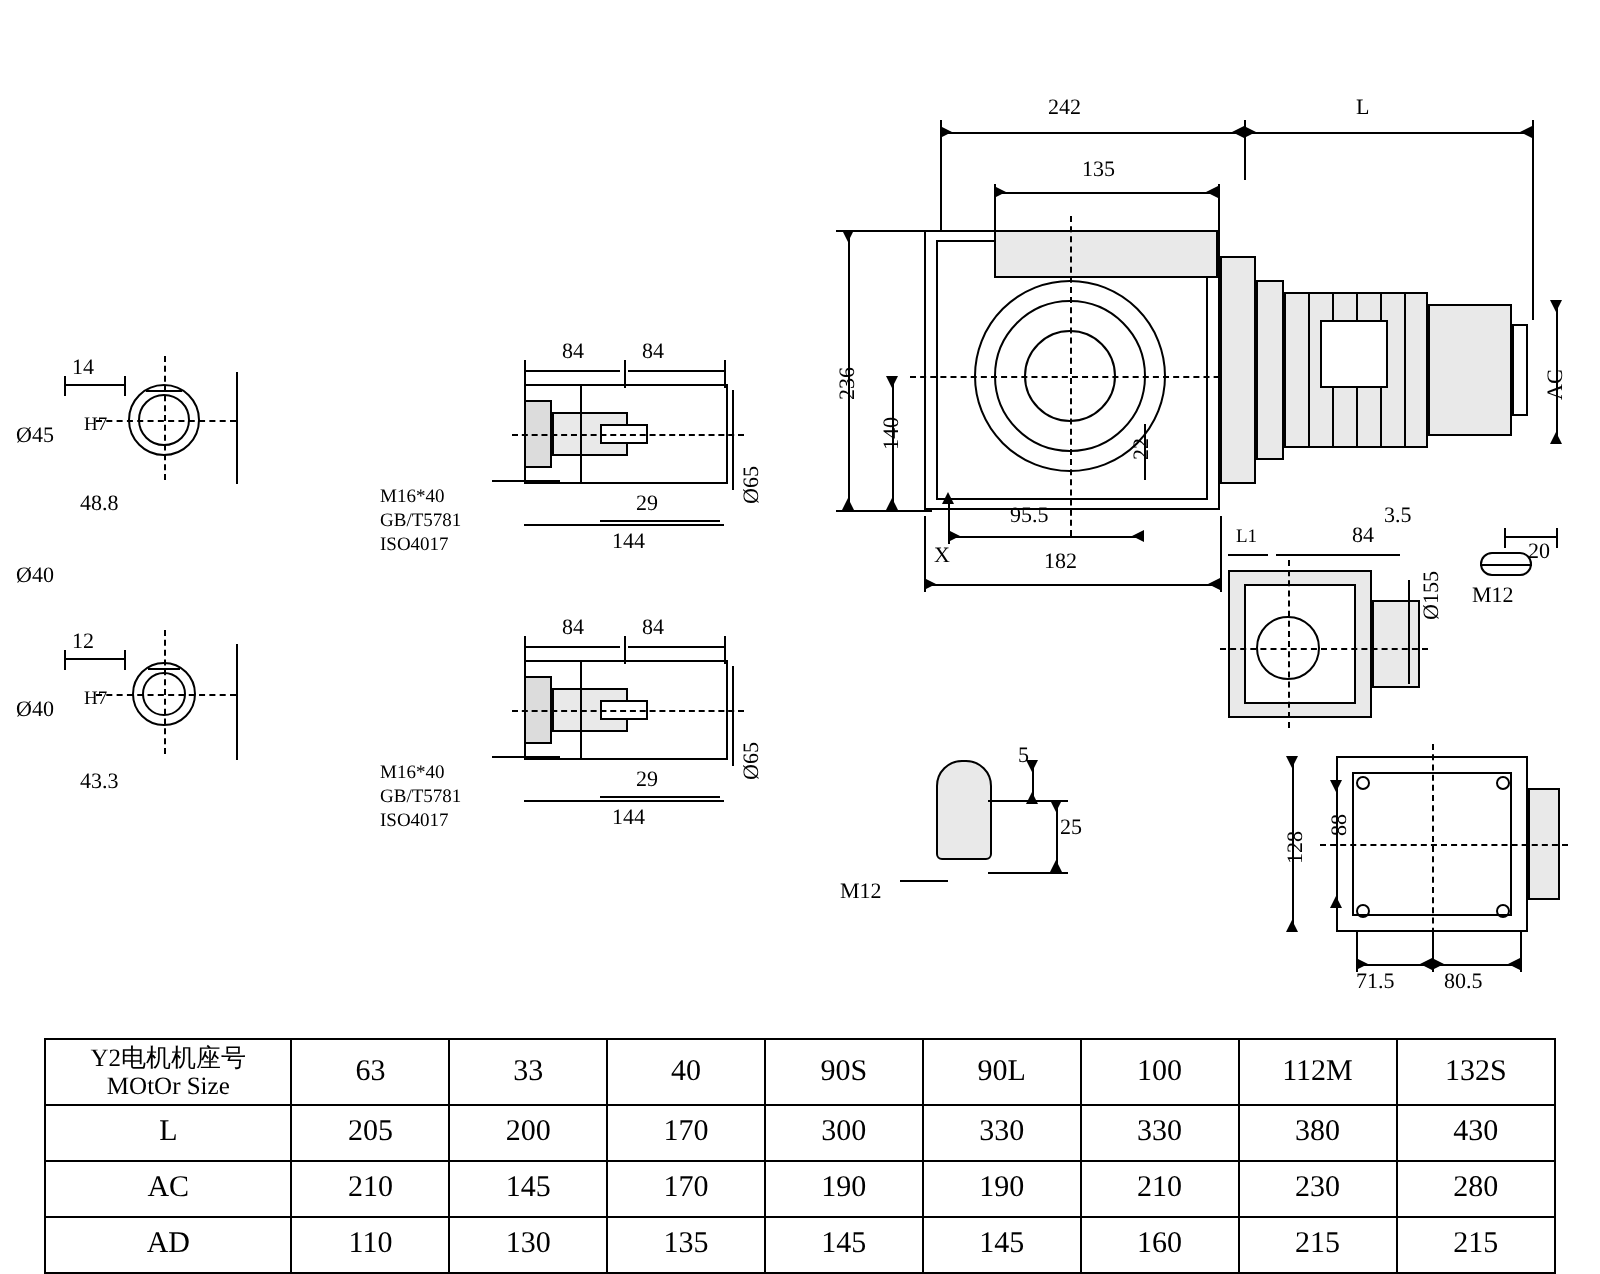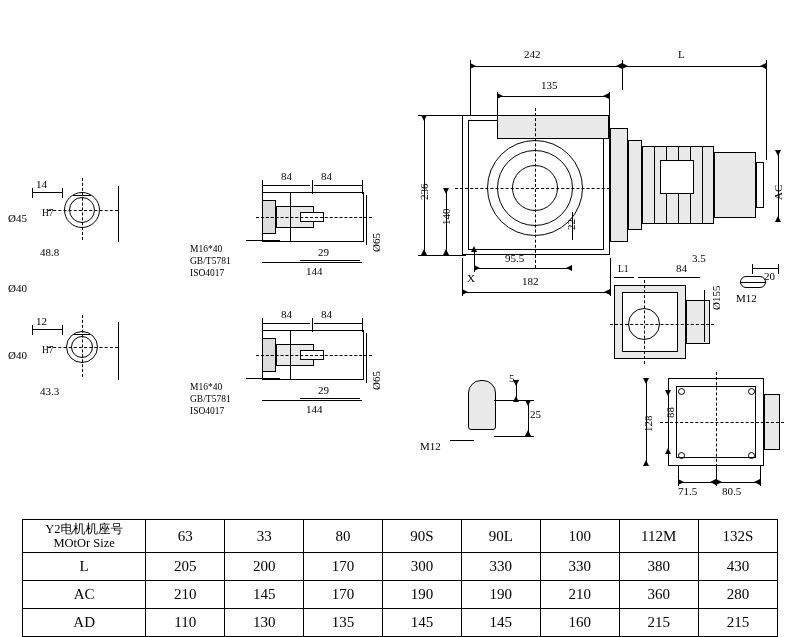"80" td.c { text: 80 -> 40 }
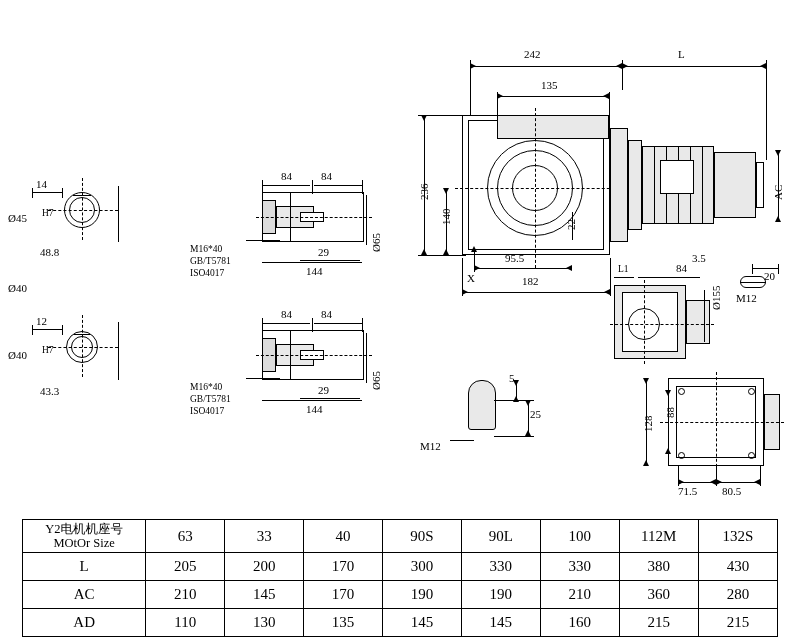"360" td.c { text: 360 -> 230 }
